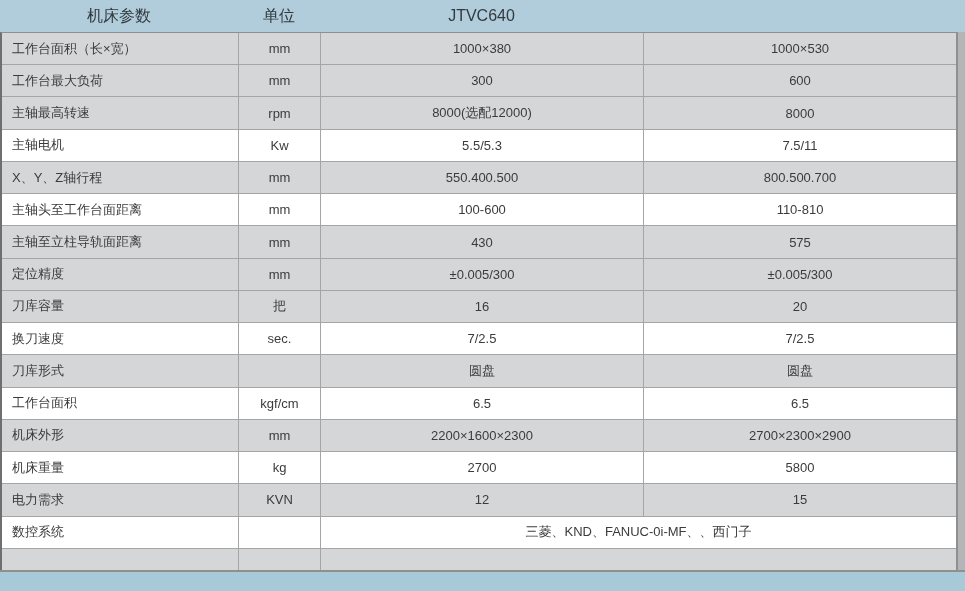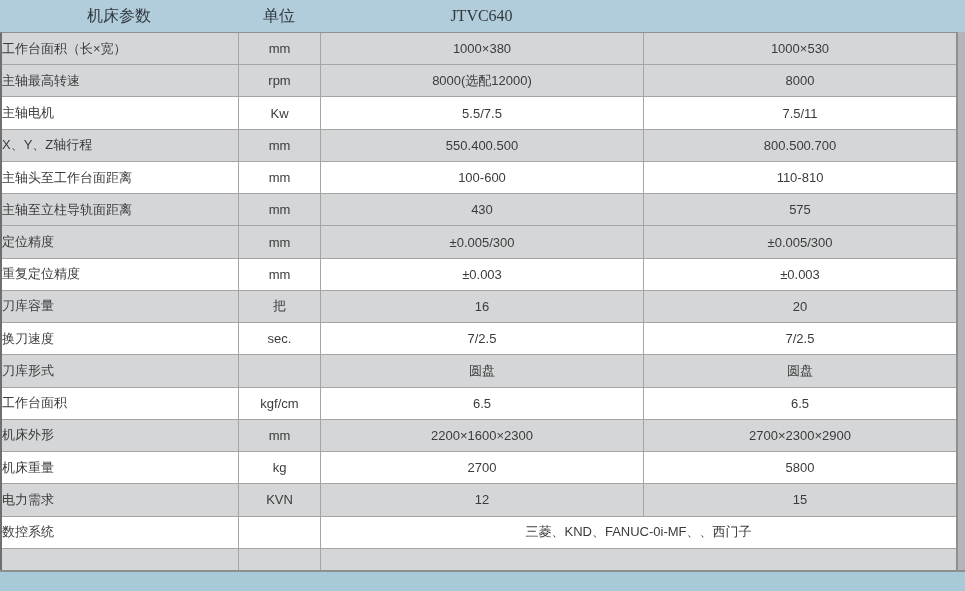"JTVC640" .hc-m1 { font-family: Liberation Serif, serif -> none }
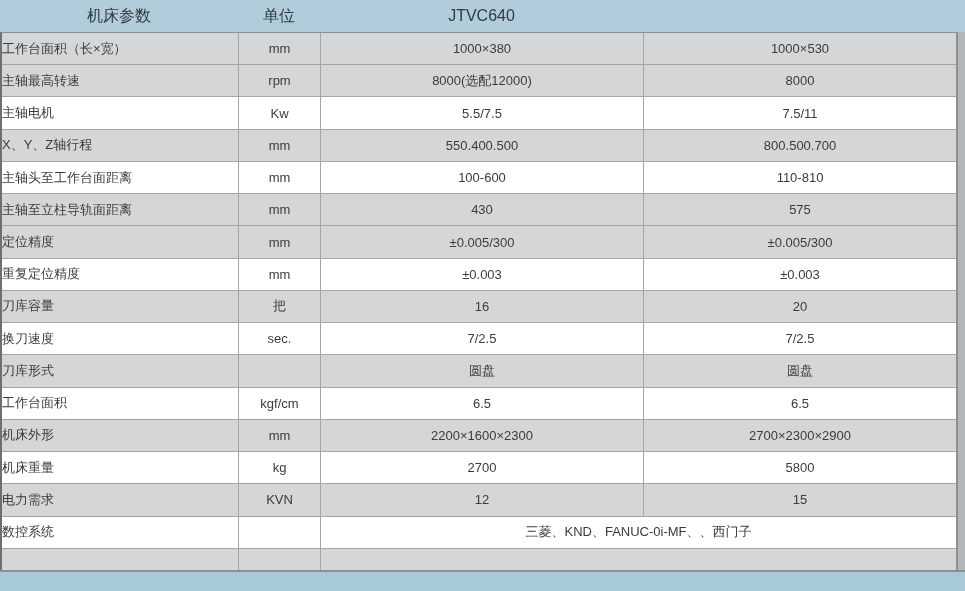"工作台面积（长×宽）" td.c-param { padding-left: 0 -> 10px }
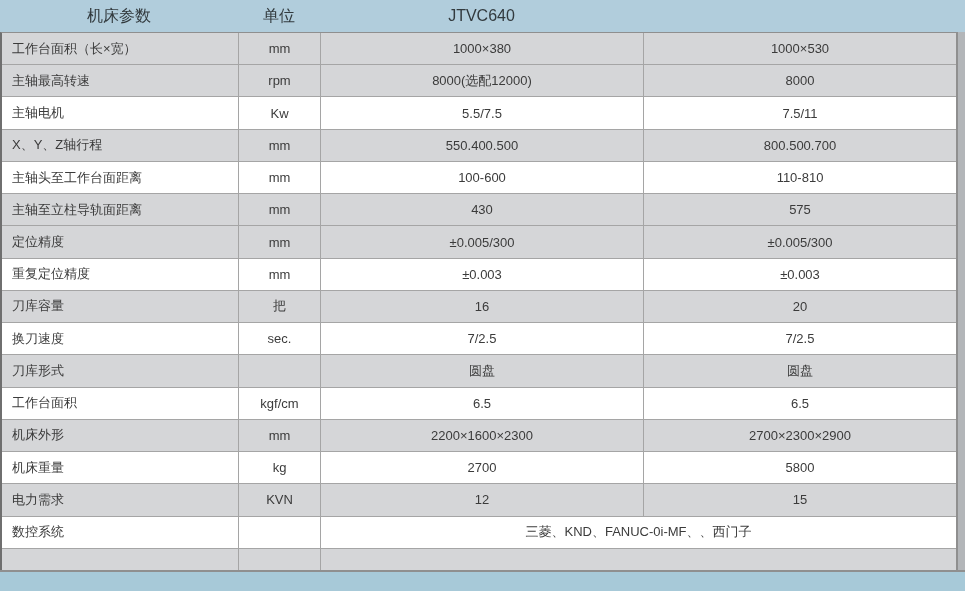"工作台最大负荷" tr.r-gray { html: none -> <tr> <td>工作台最大负荷</td> <td>mm</td> <td>300</td> <td>600</td> </tr> }
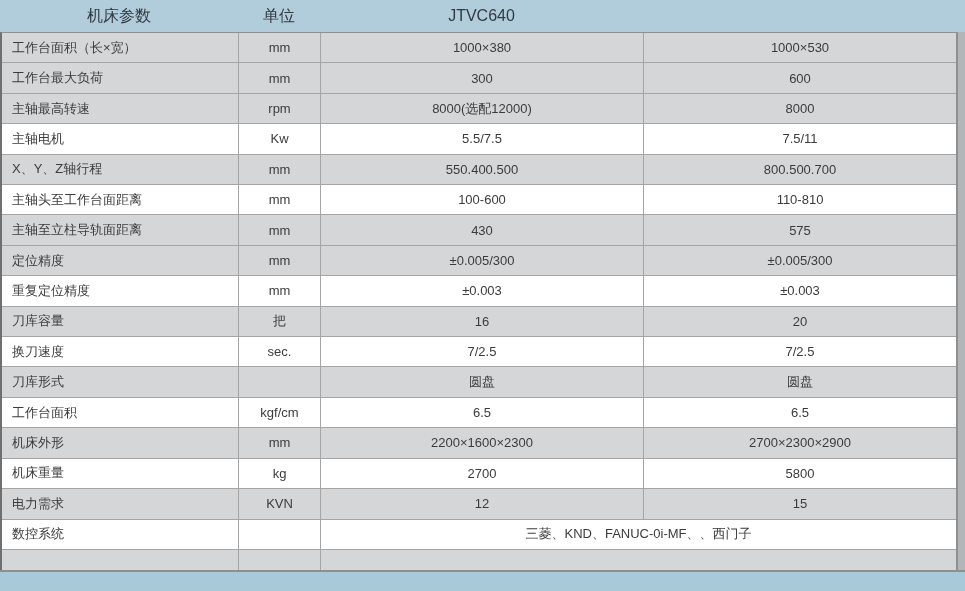"5.5/7.5" td.c-val { text: 5.5/7.5 -> 5.5/5.3 }
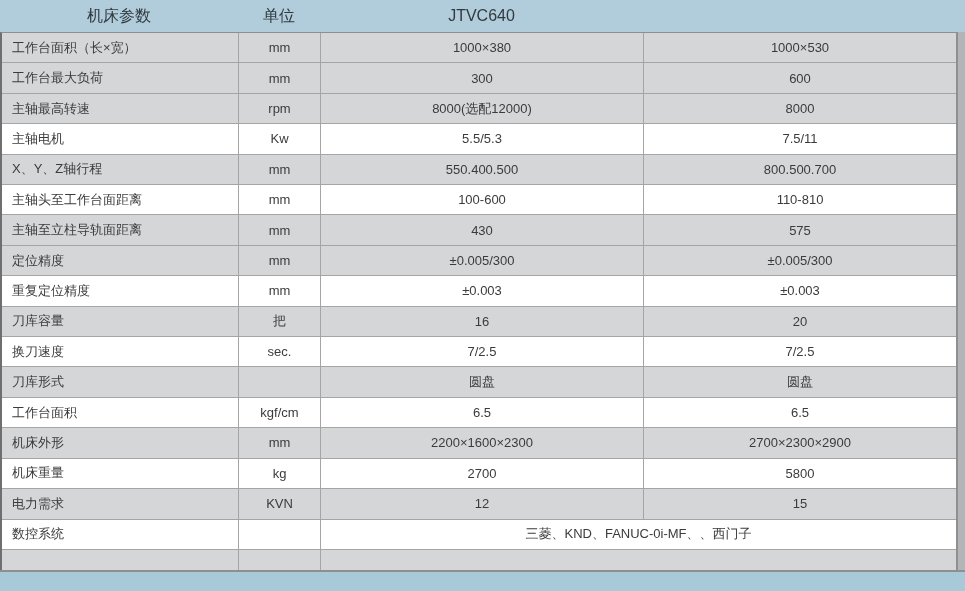"重复定位精度" tr.r-white { html: <tr> <td>重复定位精度</td> <td>mm</td> <td>±0.003</td> <td>±0.003</td> </tr> -> none }
